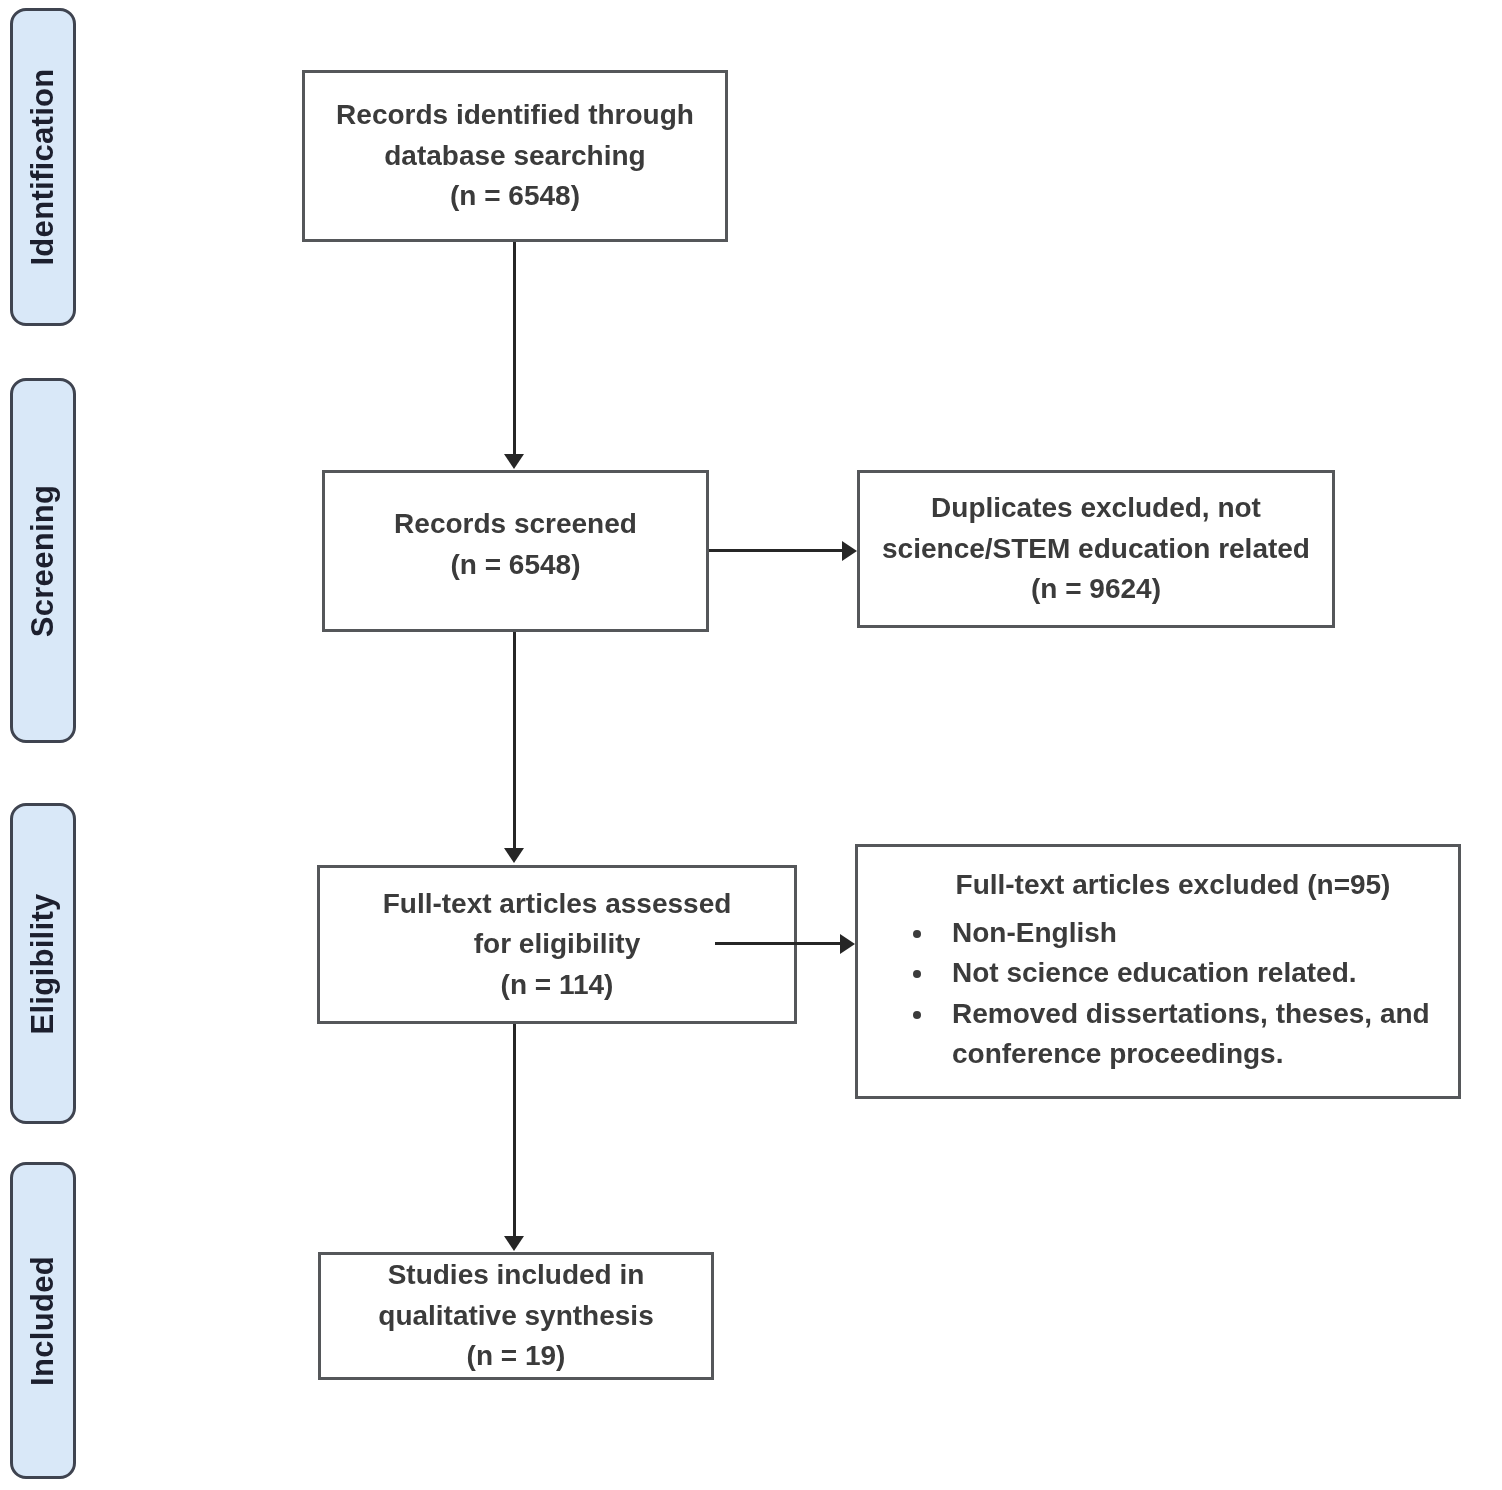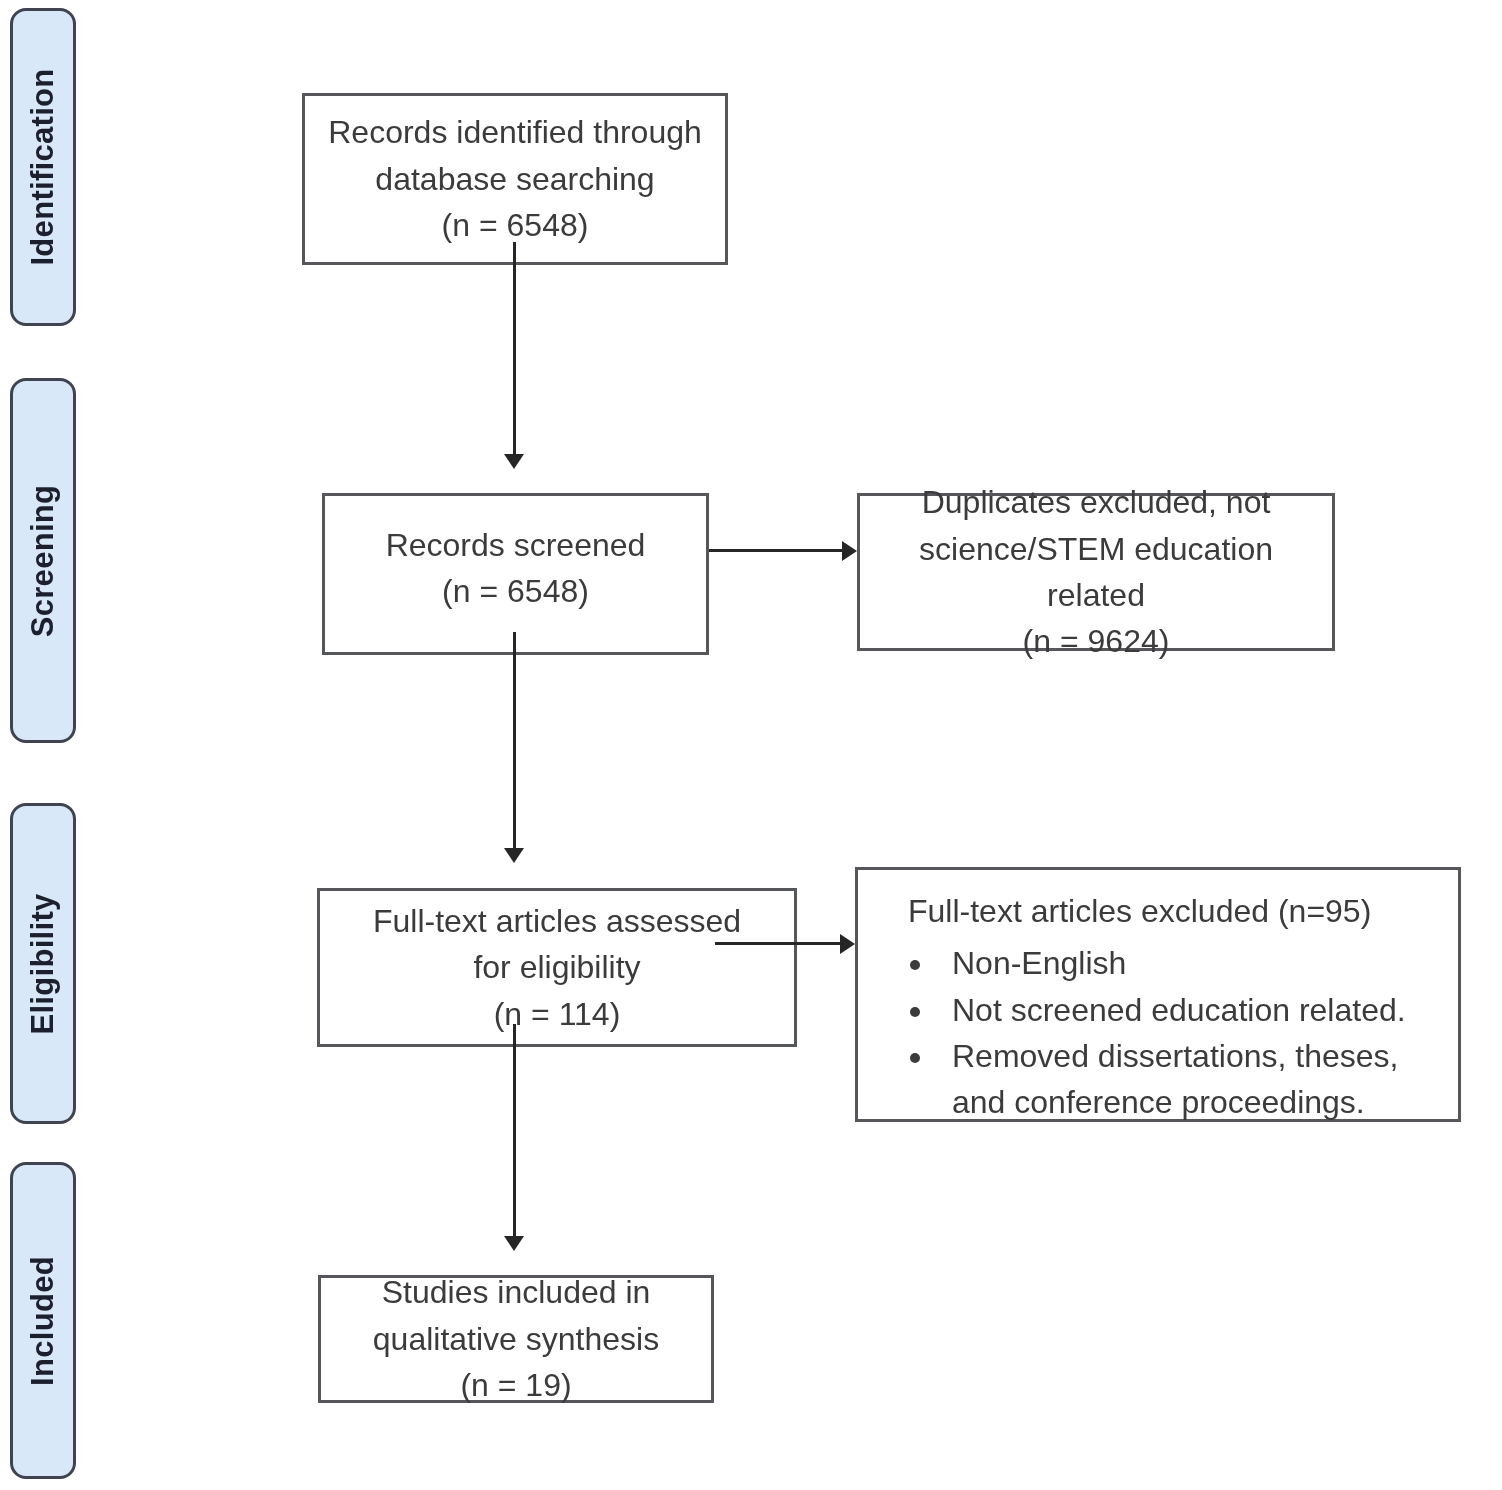"Records identified through" .node { font-size: 32px -> 28px; font-weight: 400 -> 700; margin-top: 23px -> none }
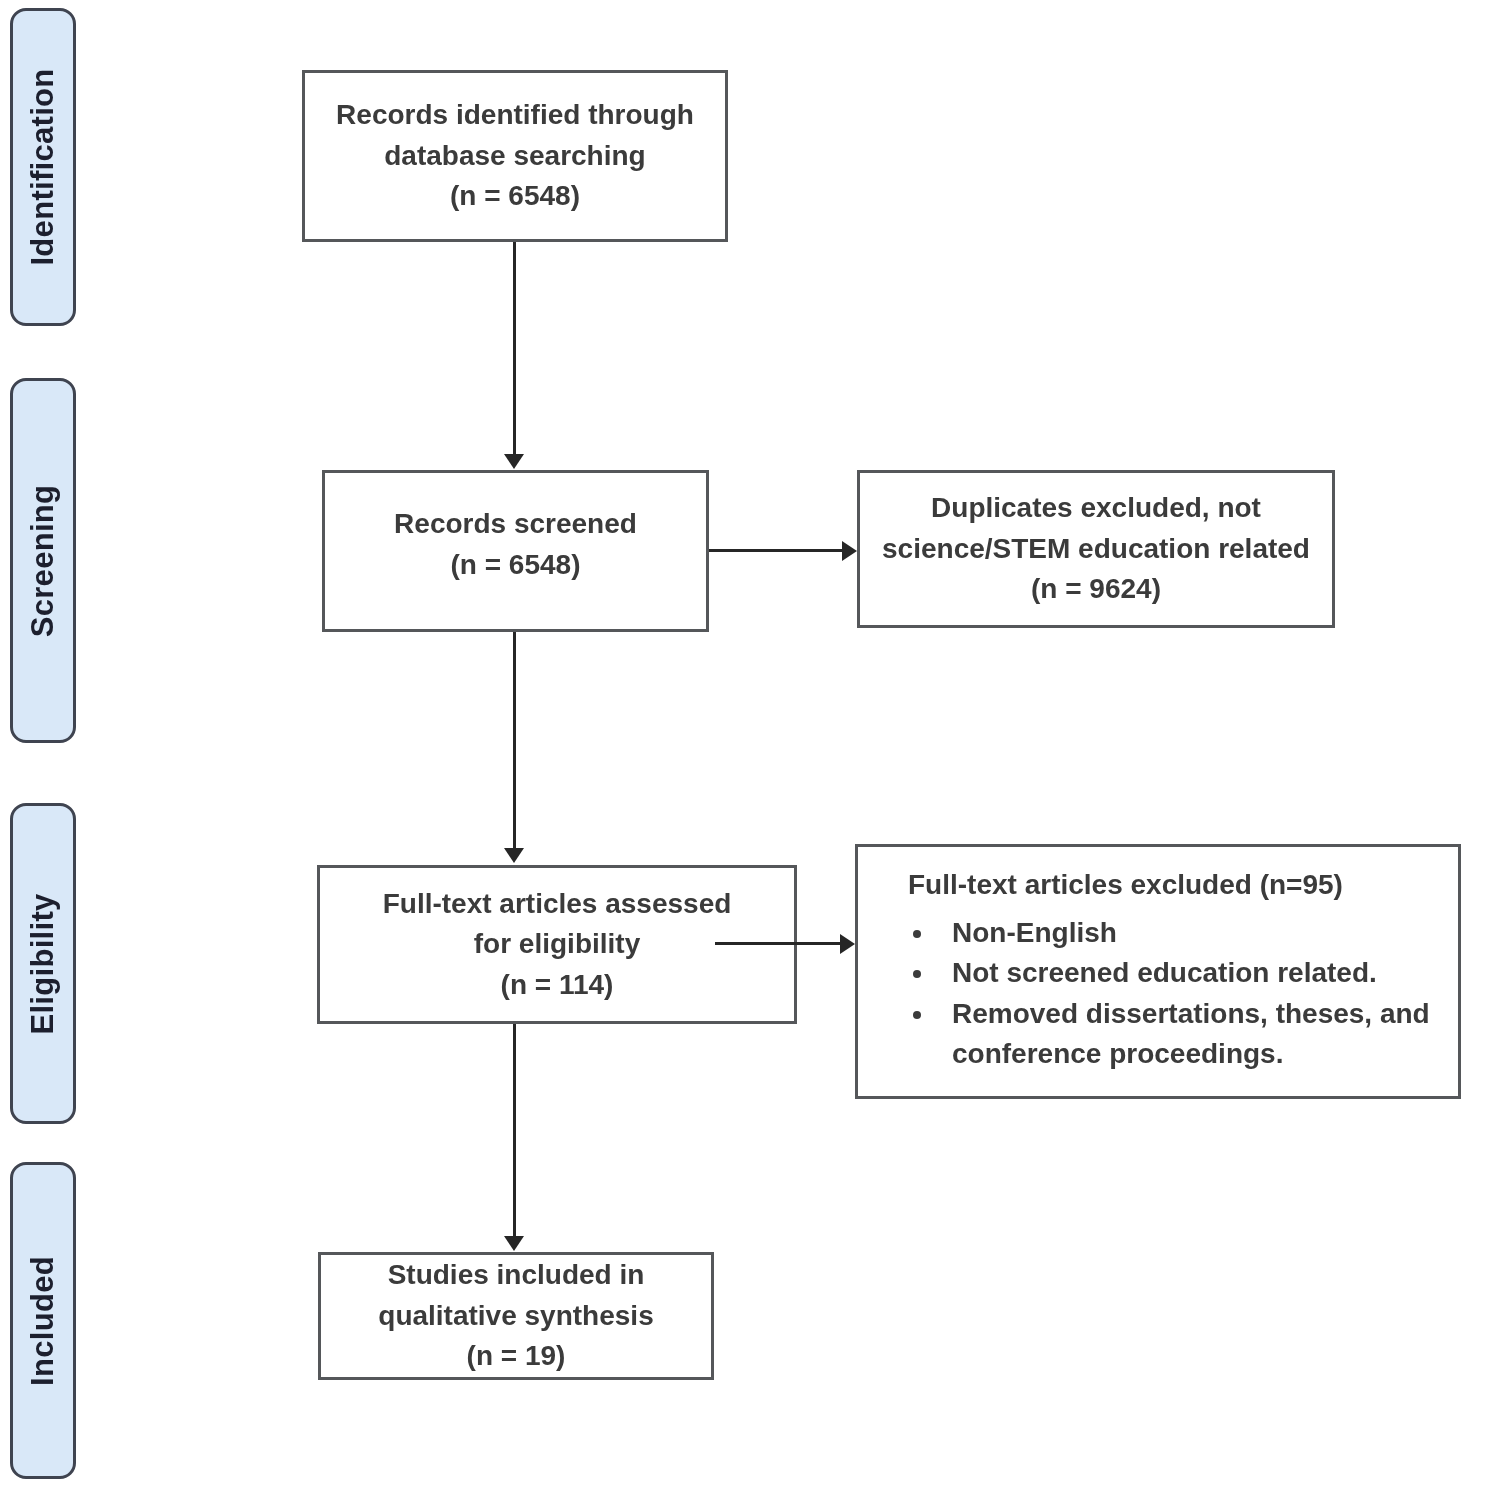"Full-text articles excluded (n=95)" .listy .ex-title { text-align: left -> center }
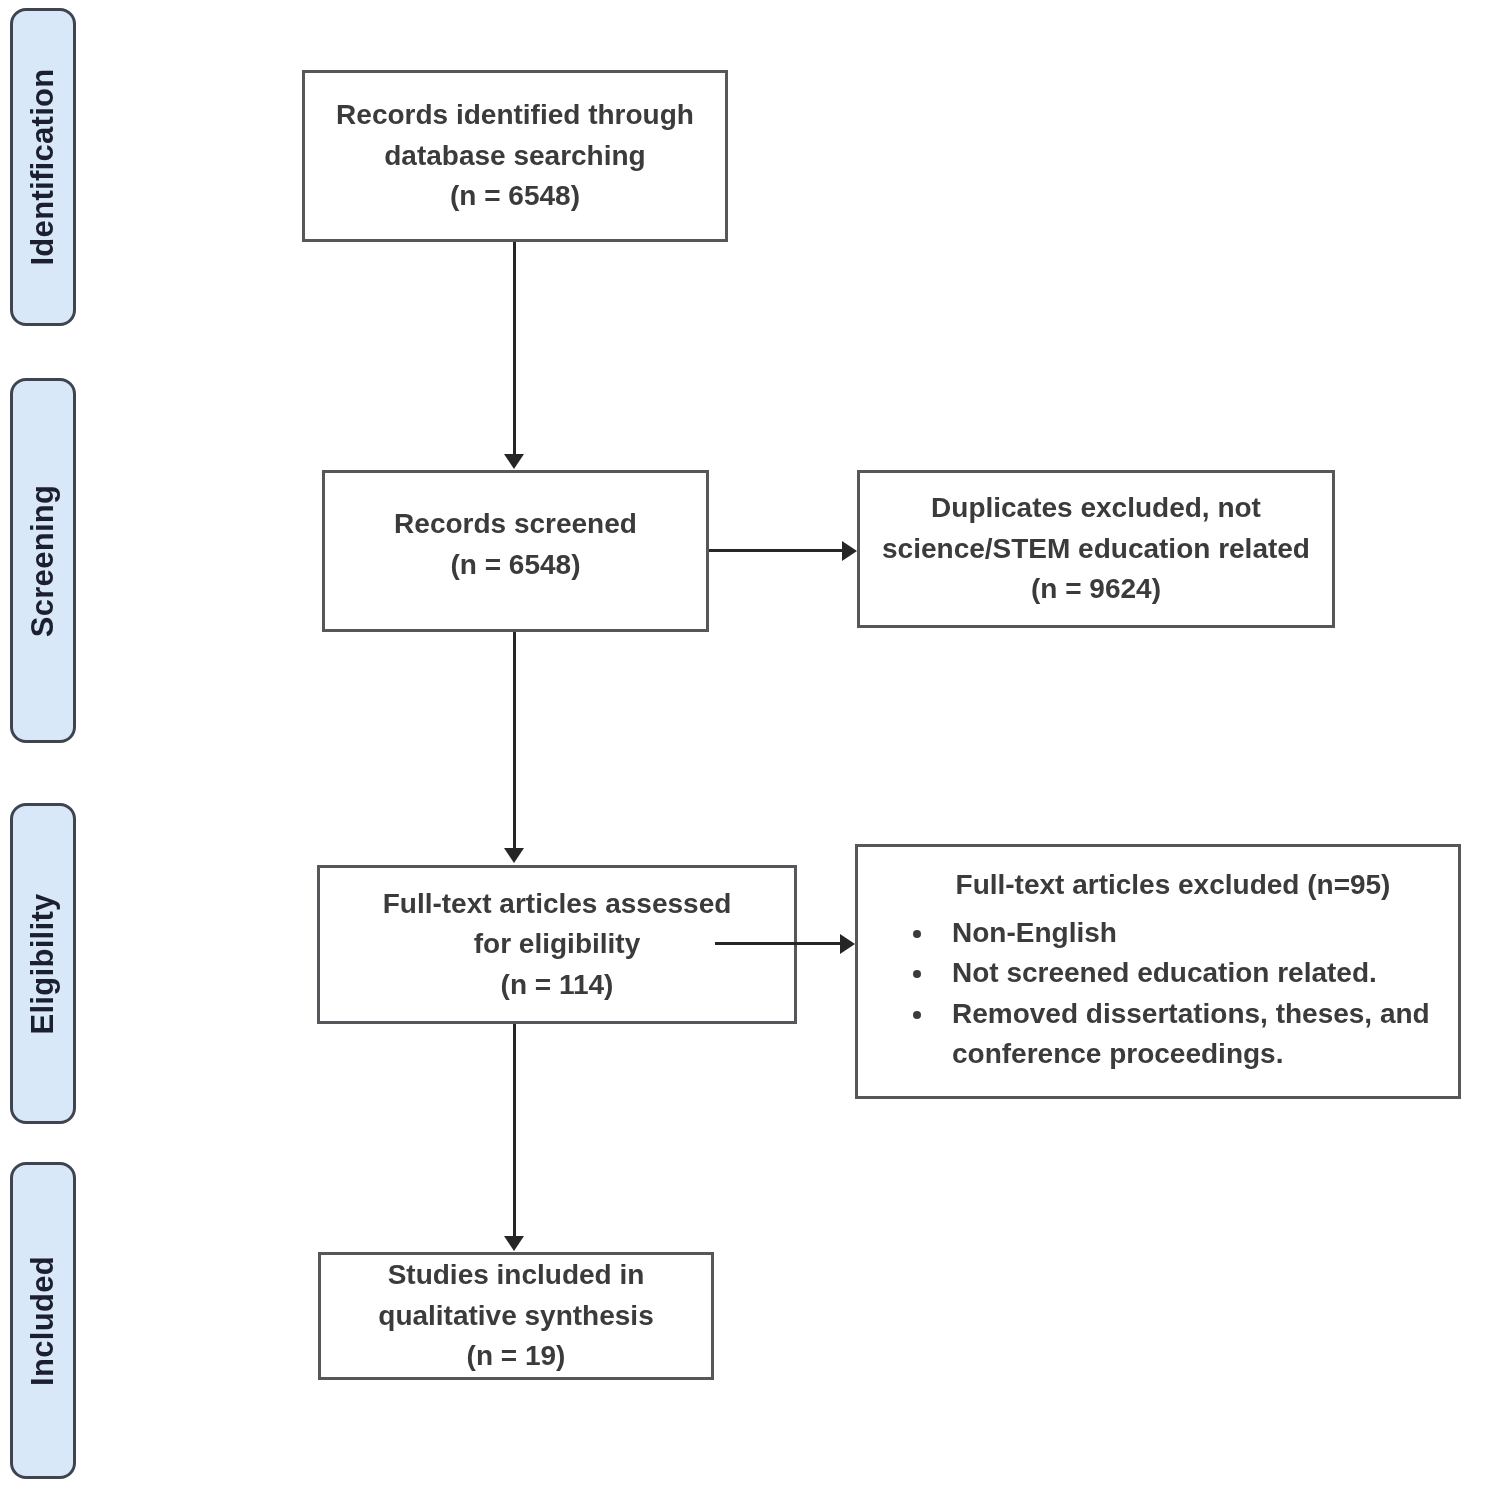"Not screened education related." li { text: screened -> science }
